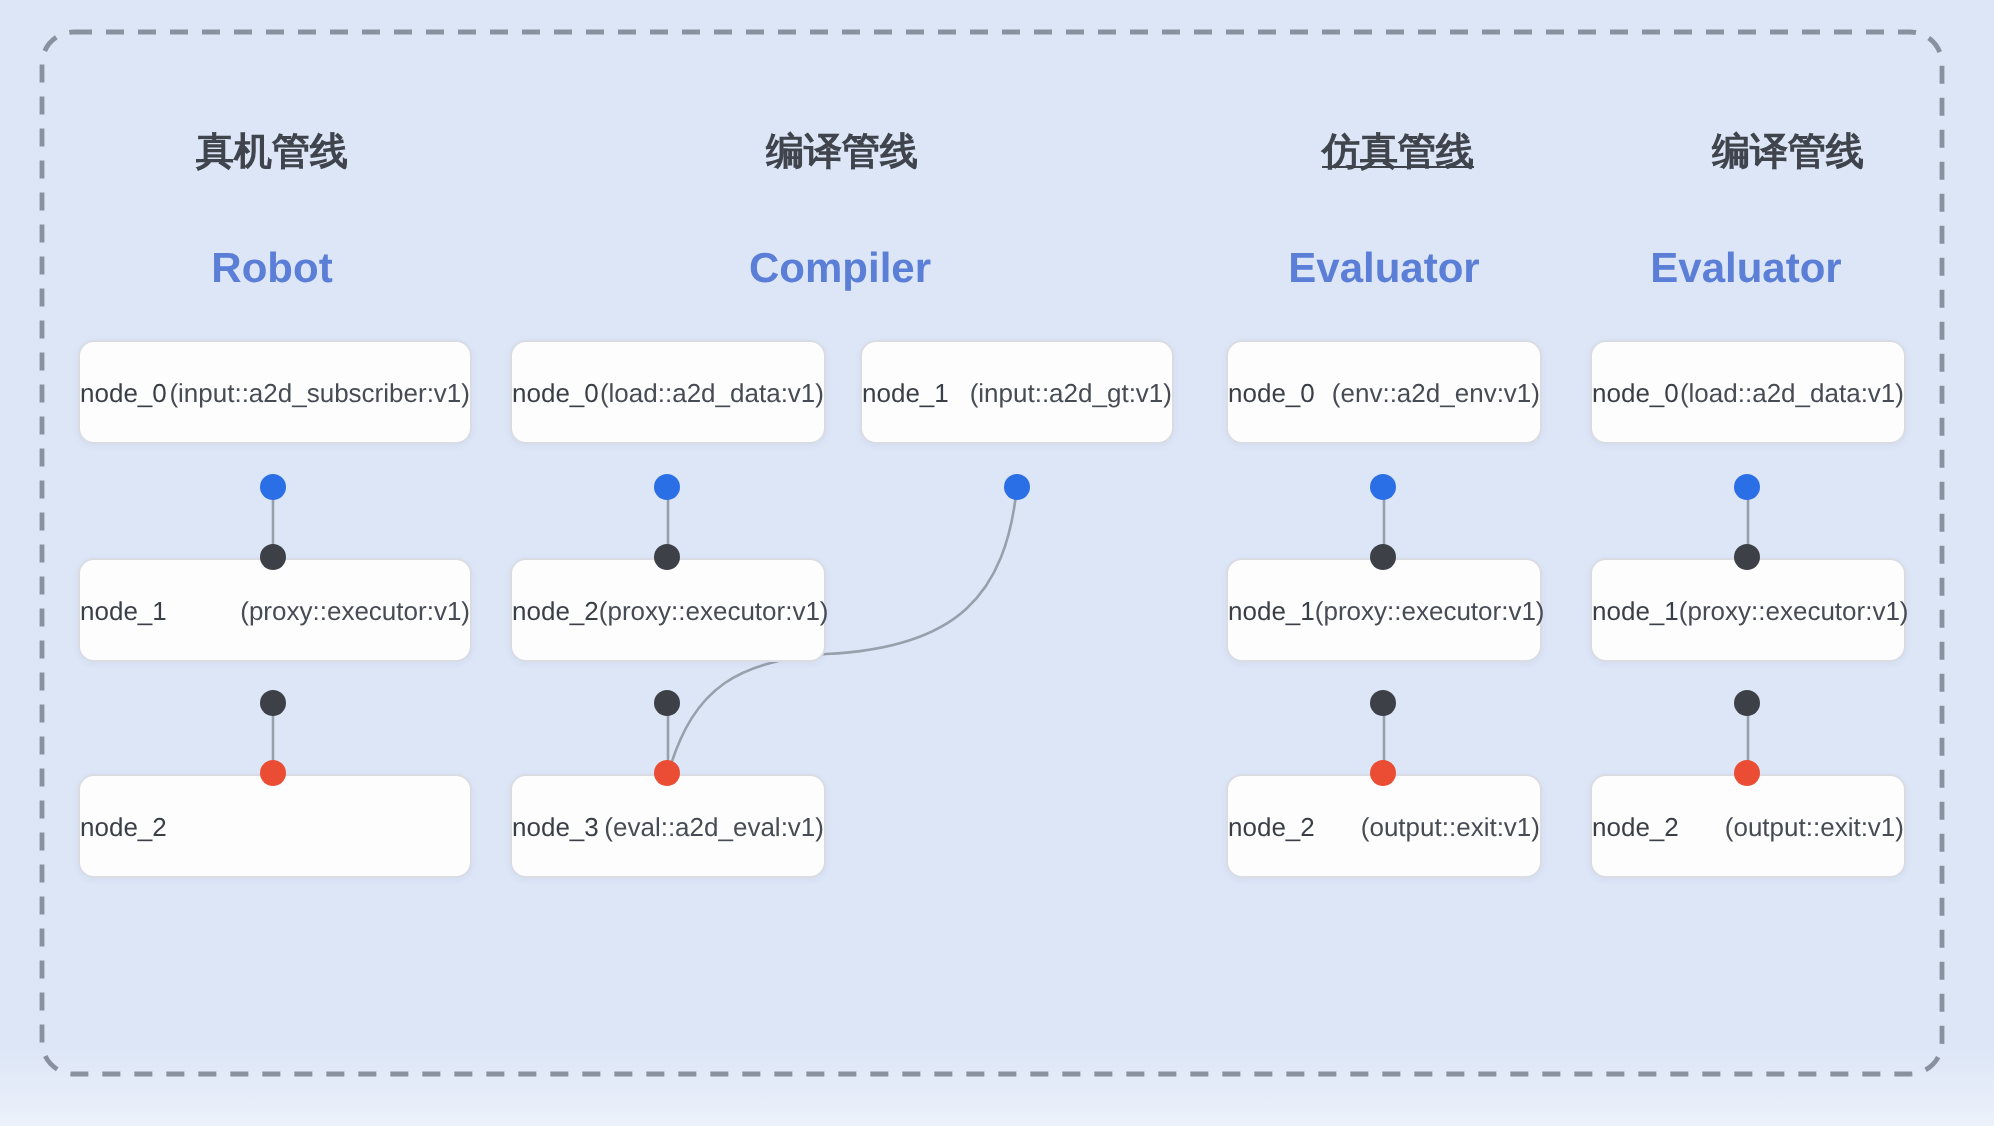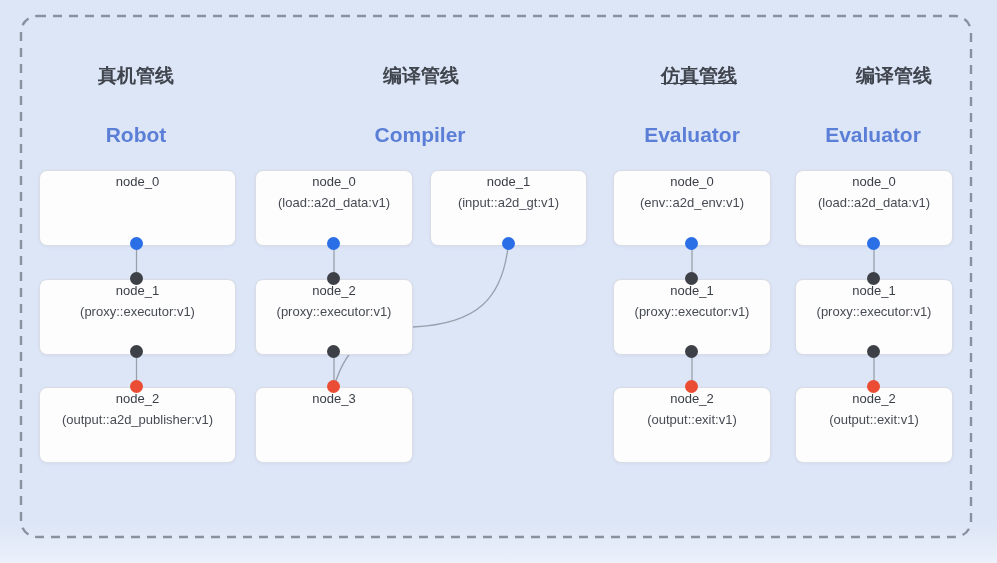"node_0" .node-card { flex-direction: column -> row; height: 76px -> 52px; justify-content: flex-start -> space-between }
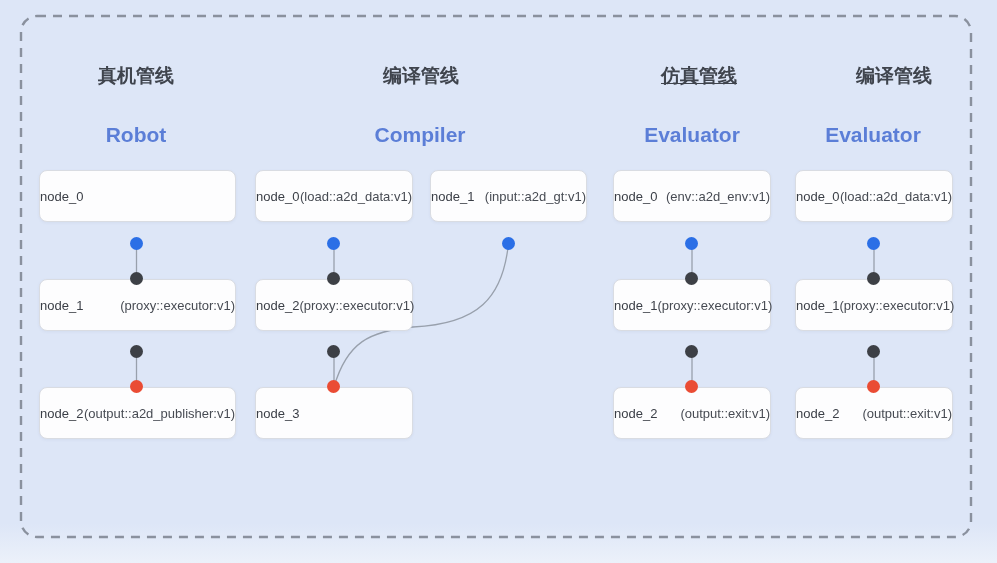"(input::a2d_subscriber:v1)" div.node-type { html: none -> <div>(input::a2d_subscriber:v1)</div> }
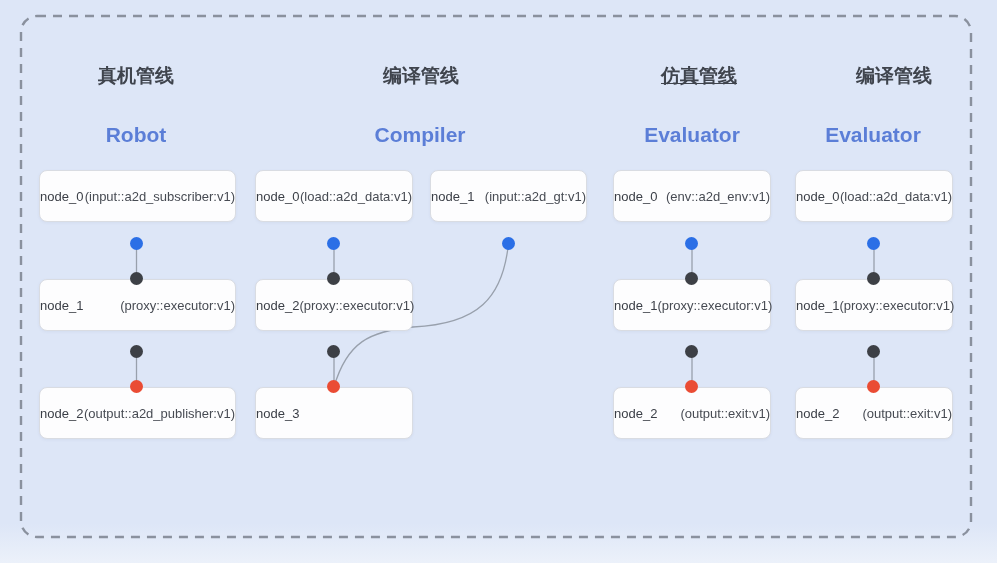"(output::a2d_publisher:v1)" div.node-type { html: <div>(output::a2d_publisher:v1)</div> -> none }
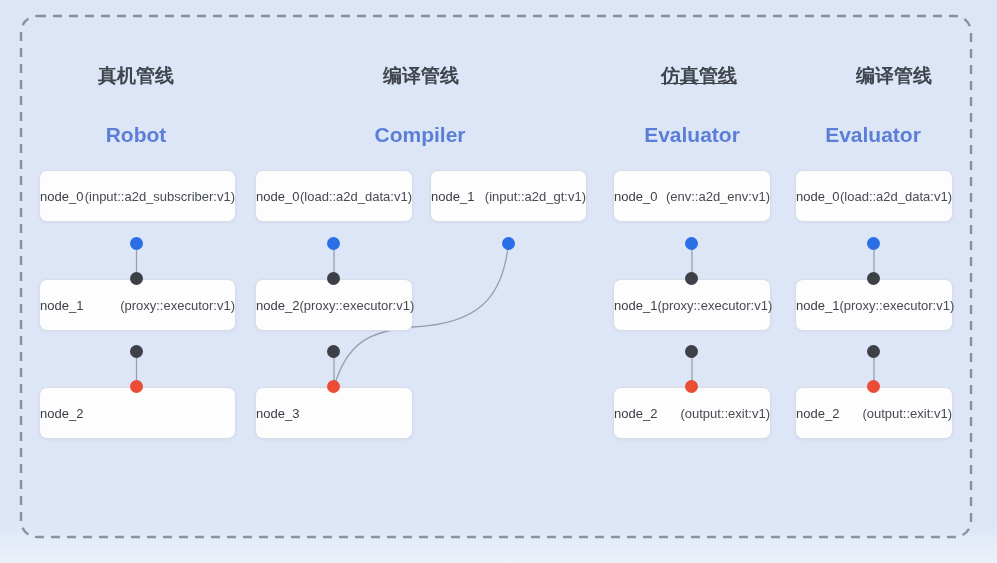"(eval::a2d_eval:v1)" div.node-type { html: none -> <div>(eval::a2d_eval:v1)</div> }
